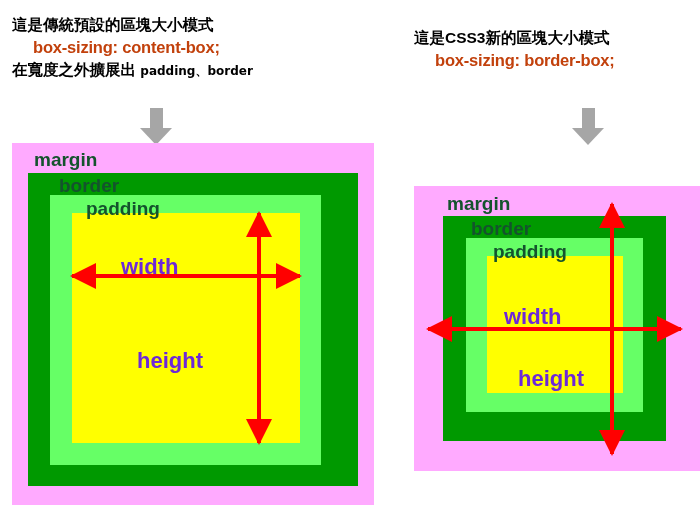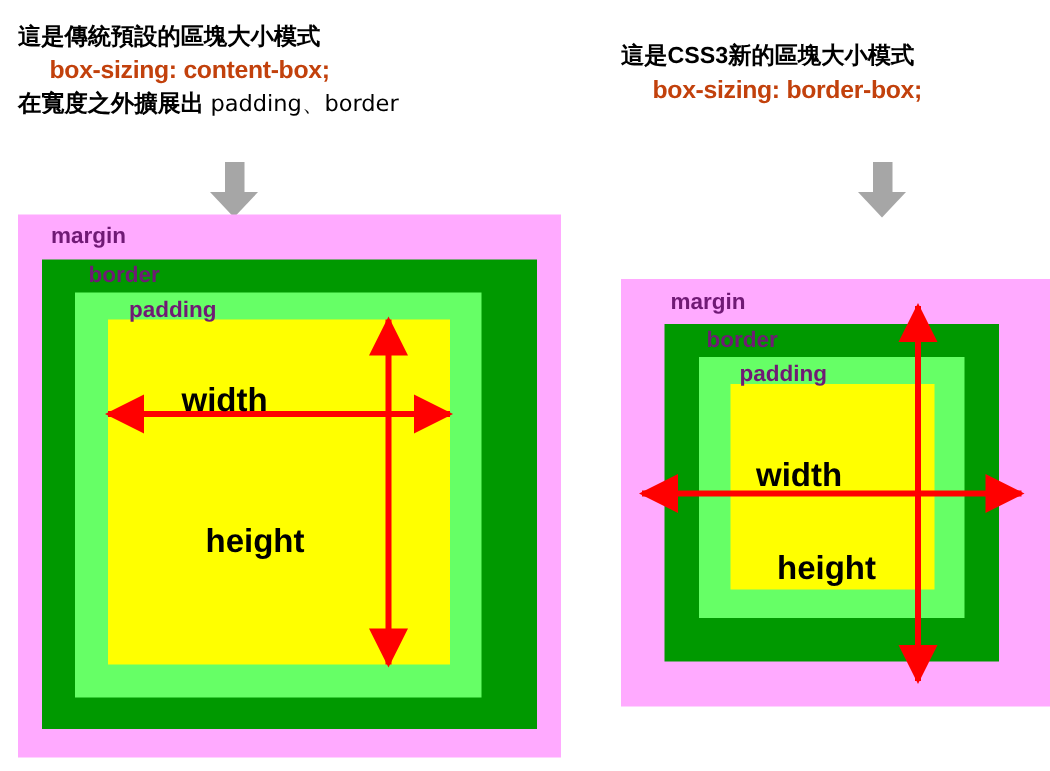"padding、border" .caption .line3 .mono { font-size: 15px -> 12px; font-weight: 400 -> 700 }
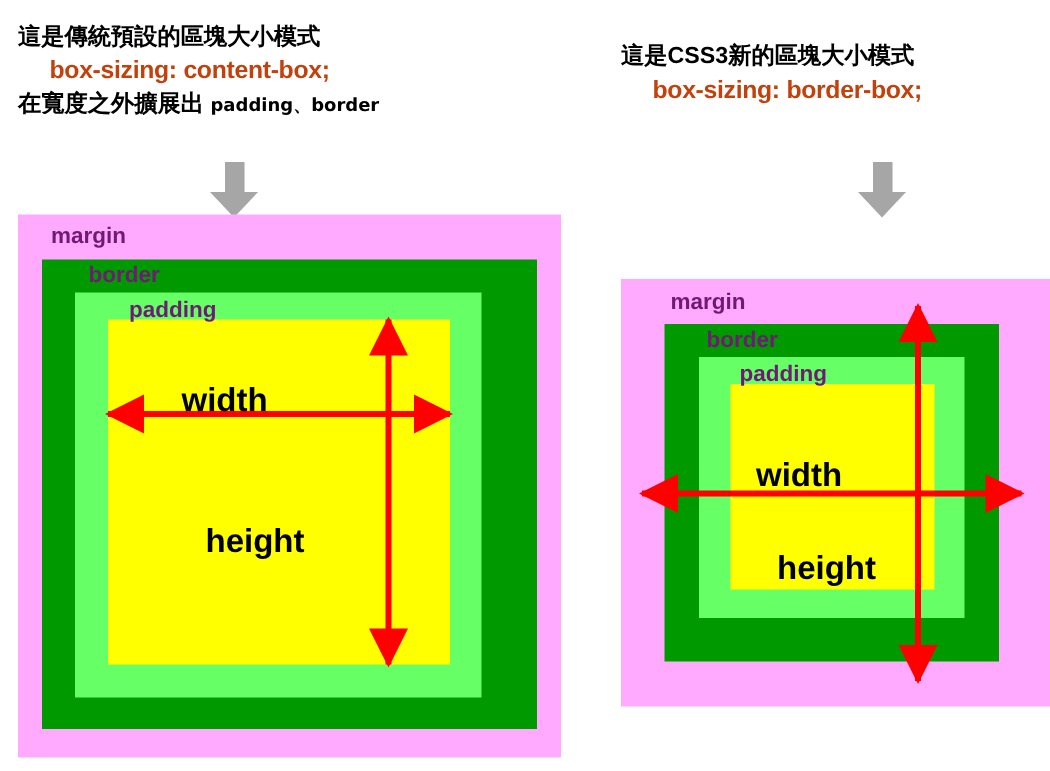"margin" .bm-label { color: #701a75 -> #14532d; font-size: 15px -> 19px }
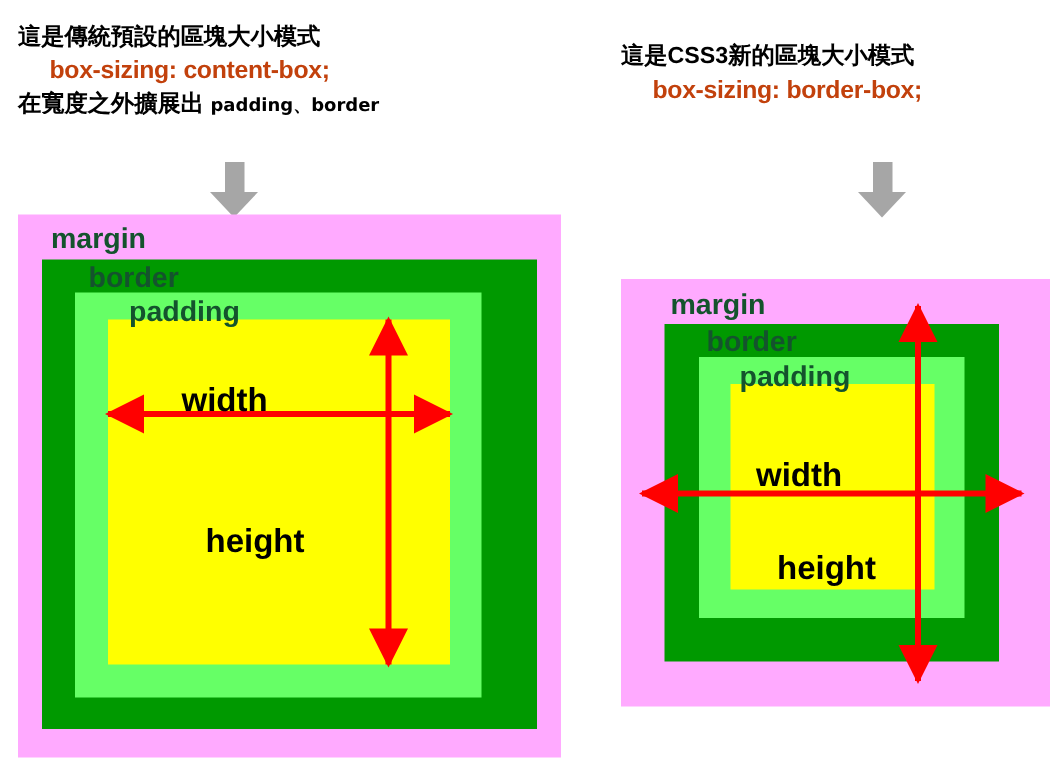"width" .dim-label { color: #000000 -> #6d28d9 }
